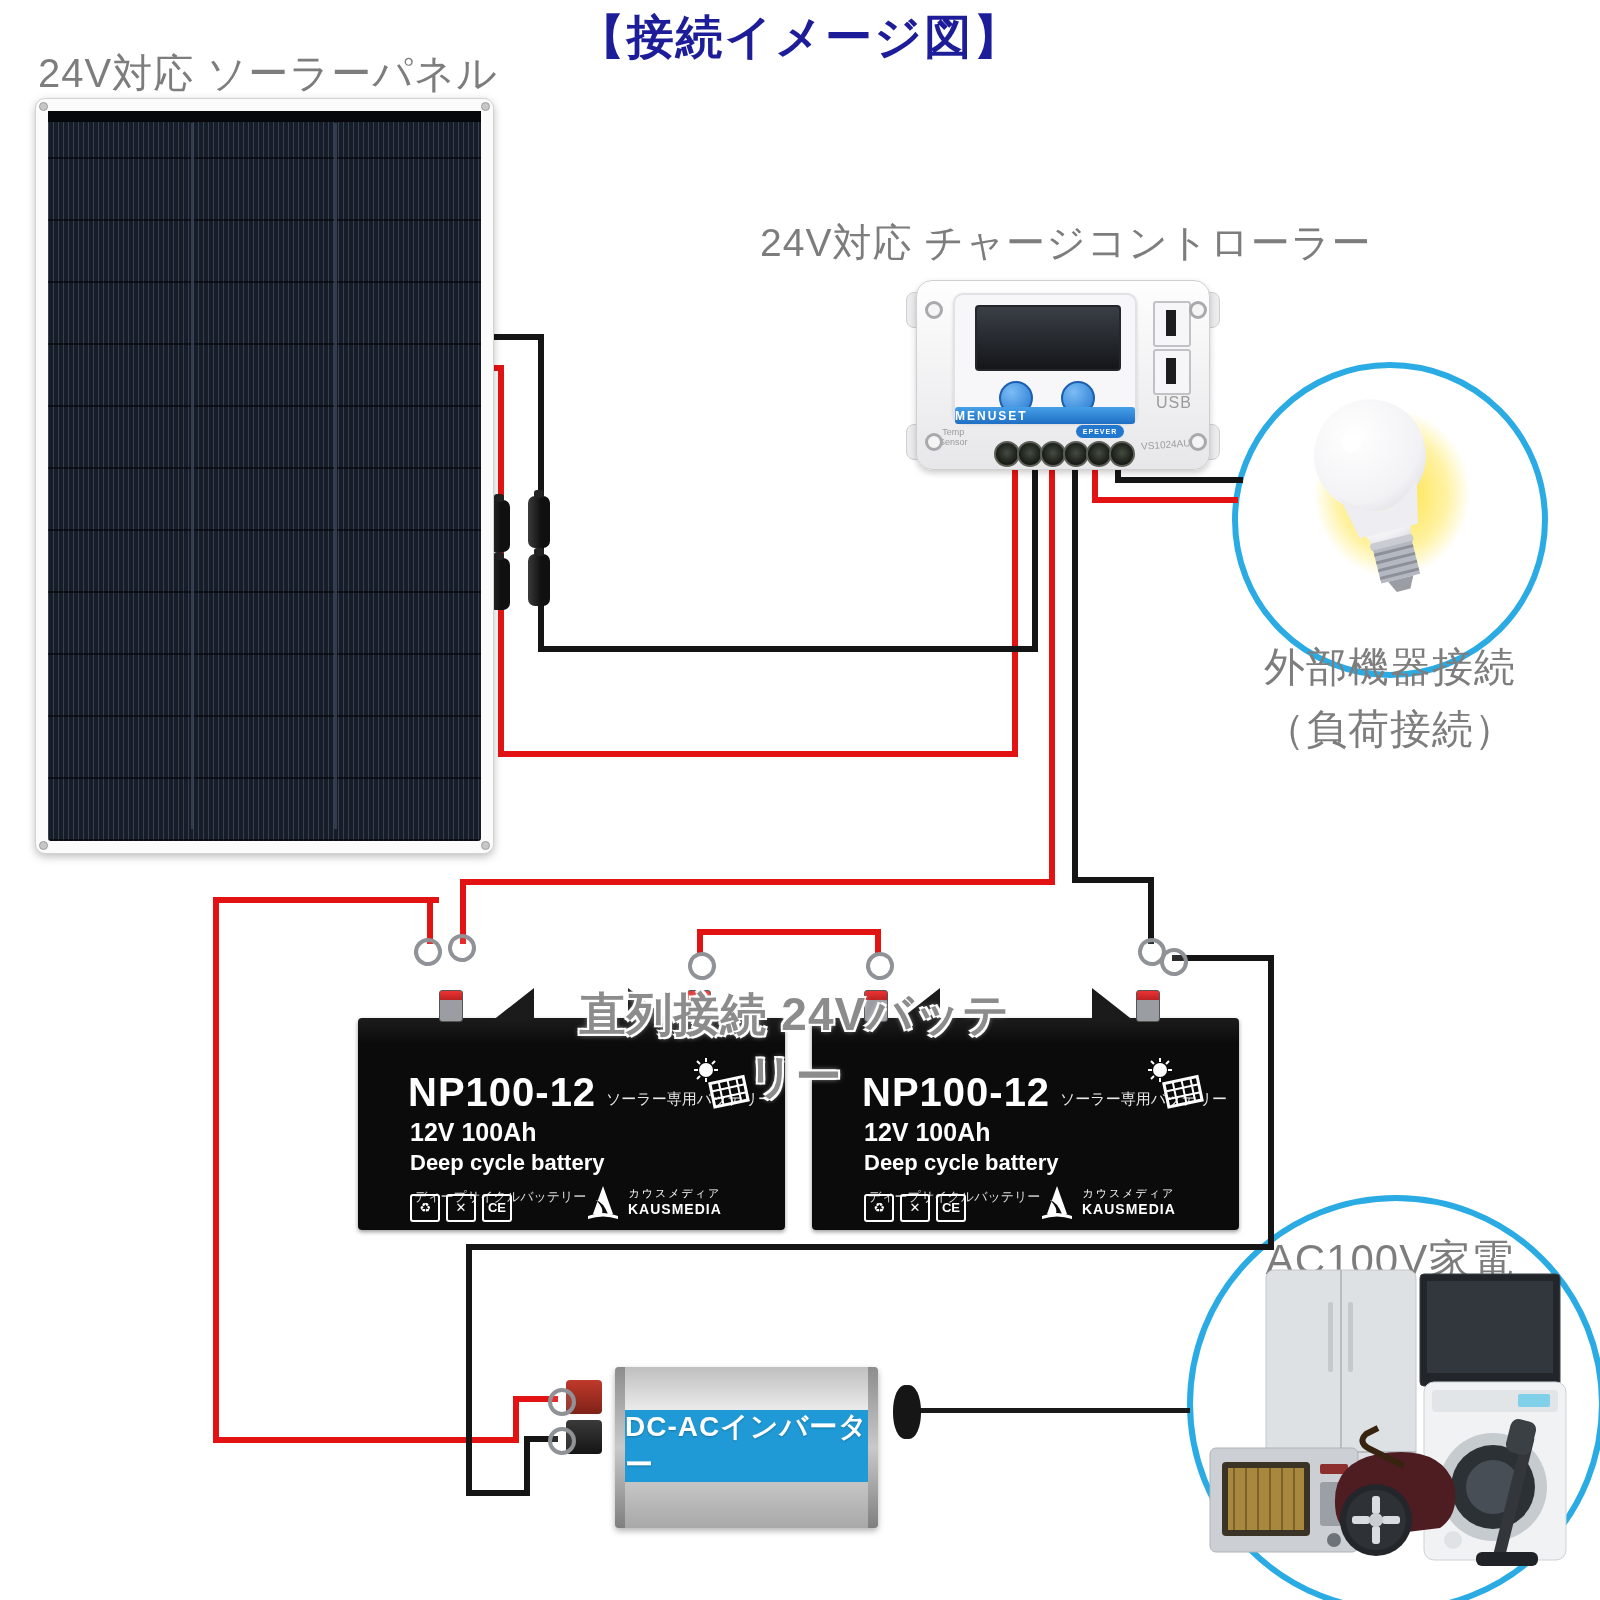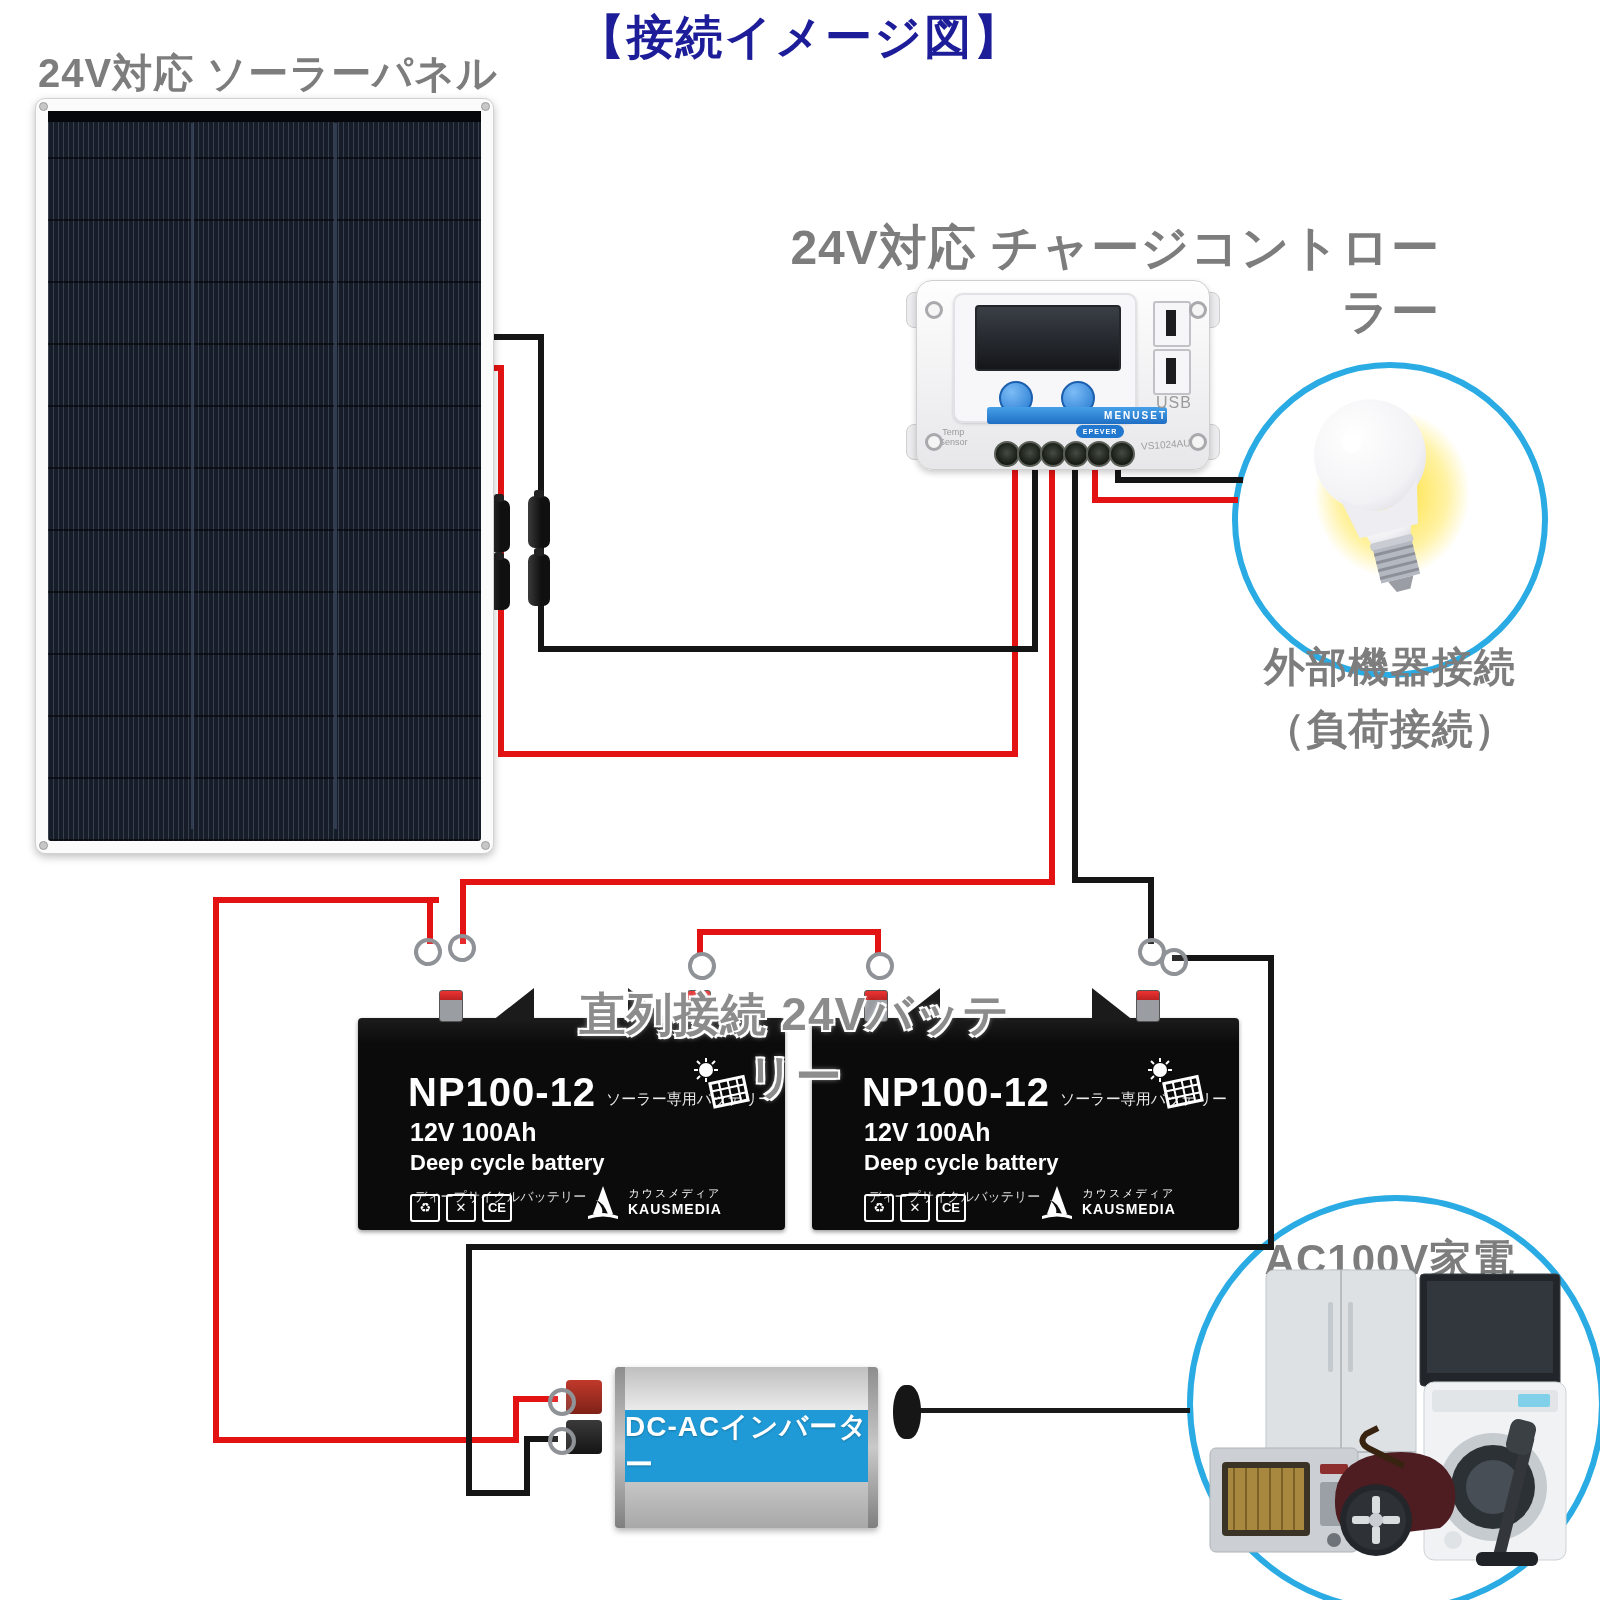"24V対応 ソーラーパネル" .glabel { font-weight: 700 -> 400 }
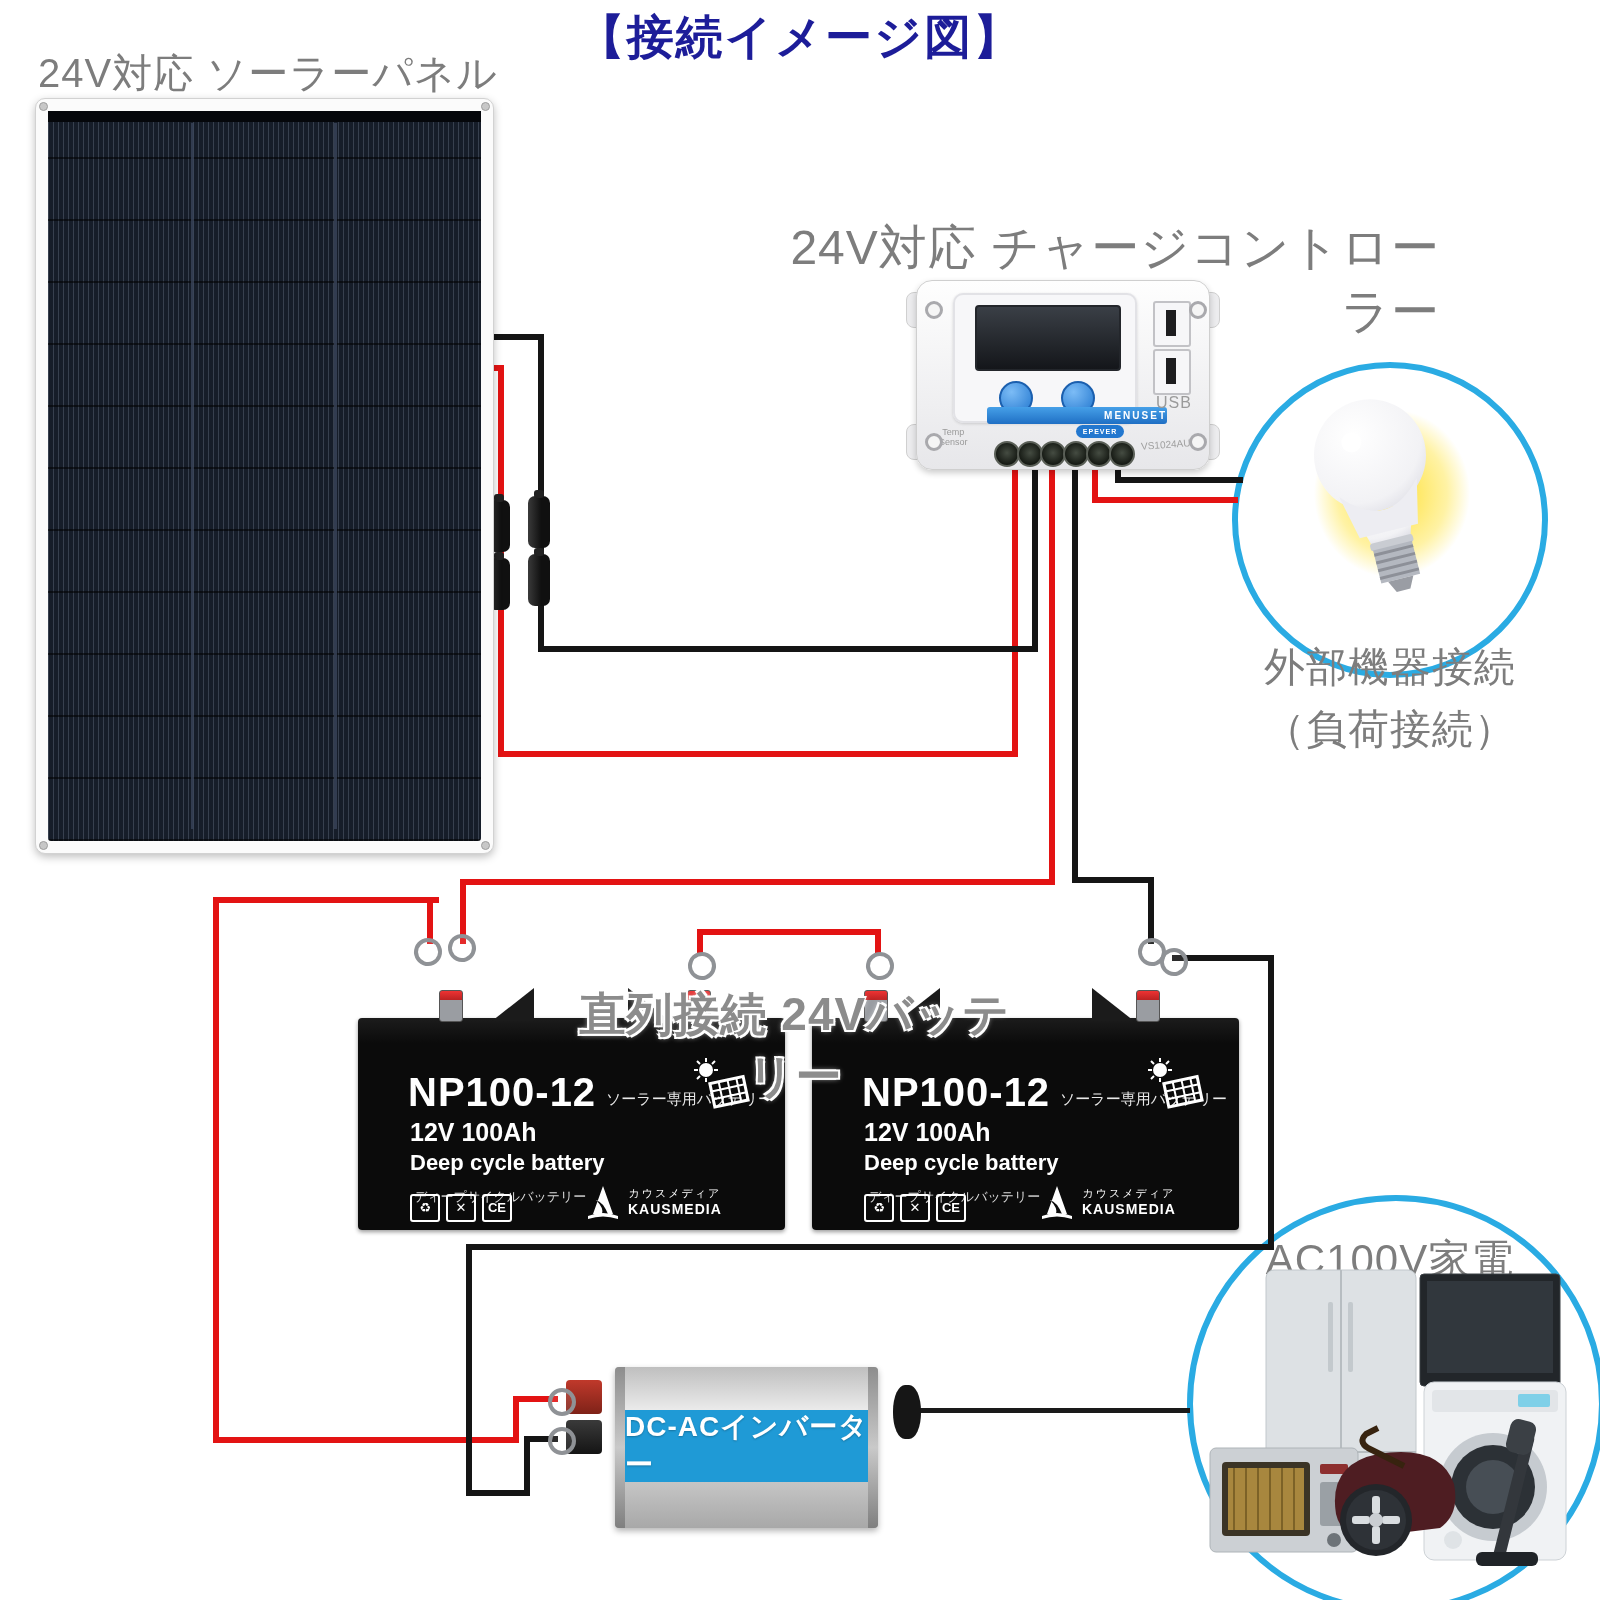"24V対応 チャージコントローラー" div.glabel { font-size: 48px -> 39px; text-align: right -> left }
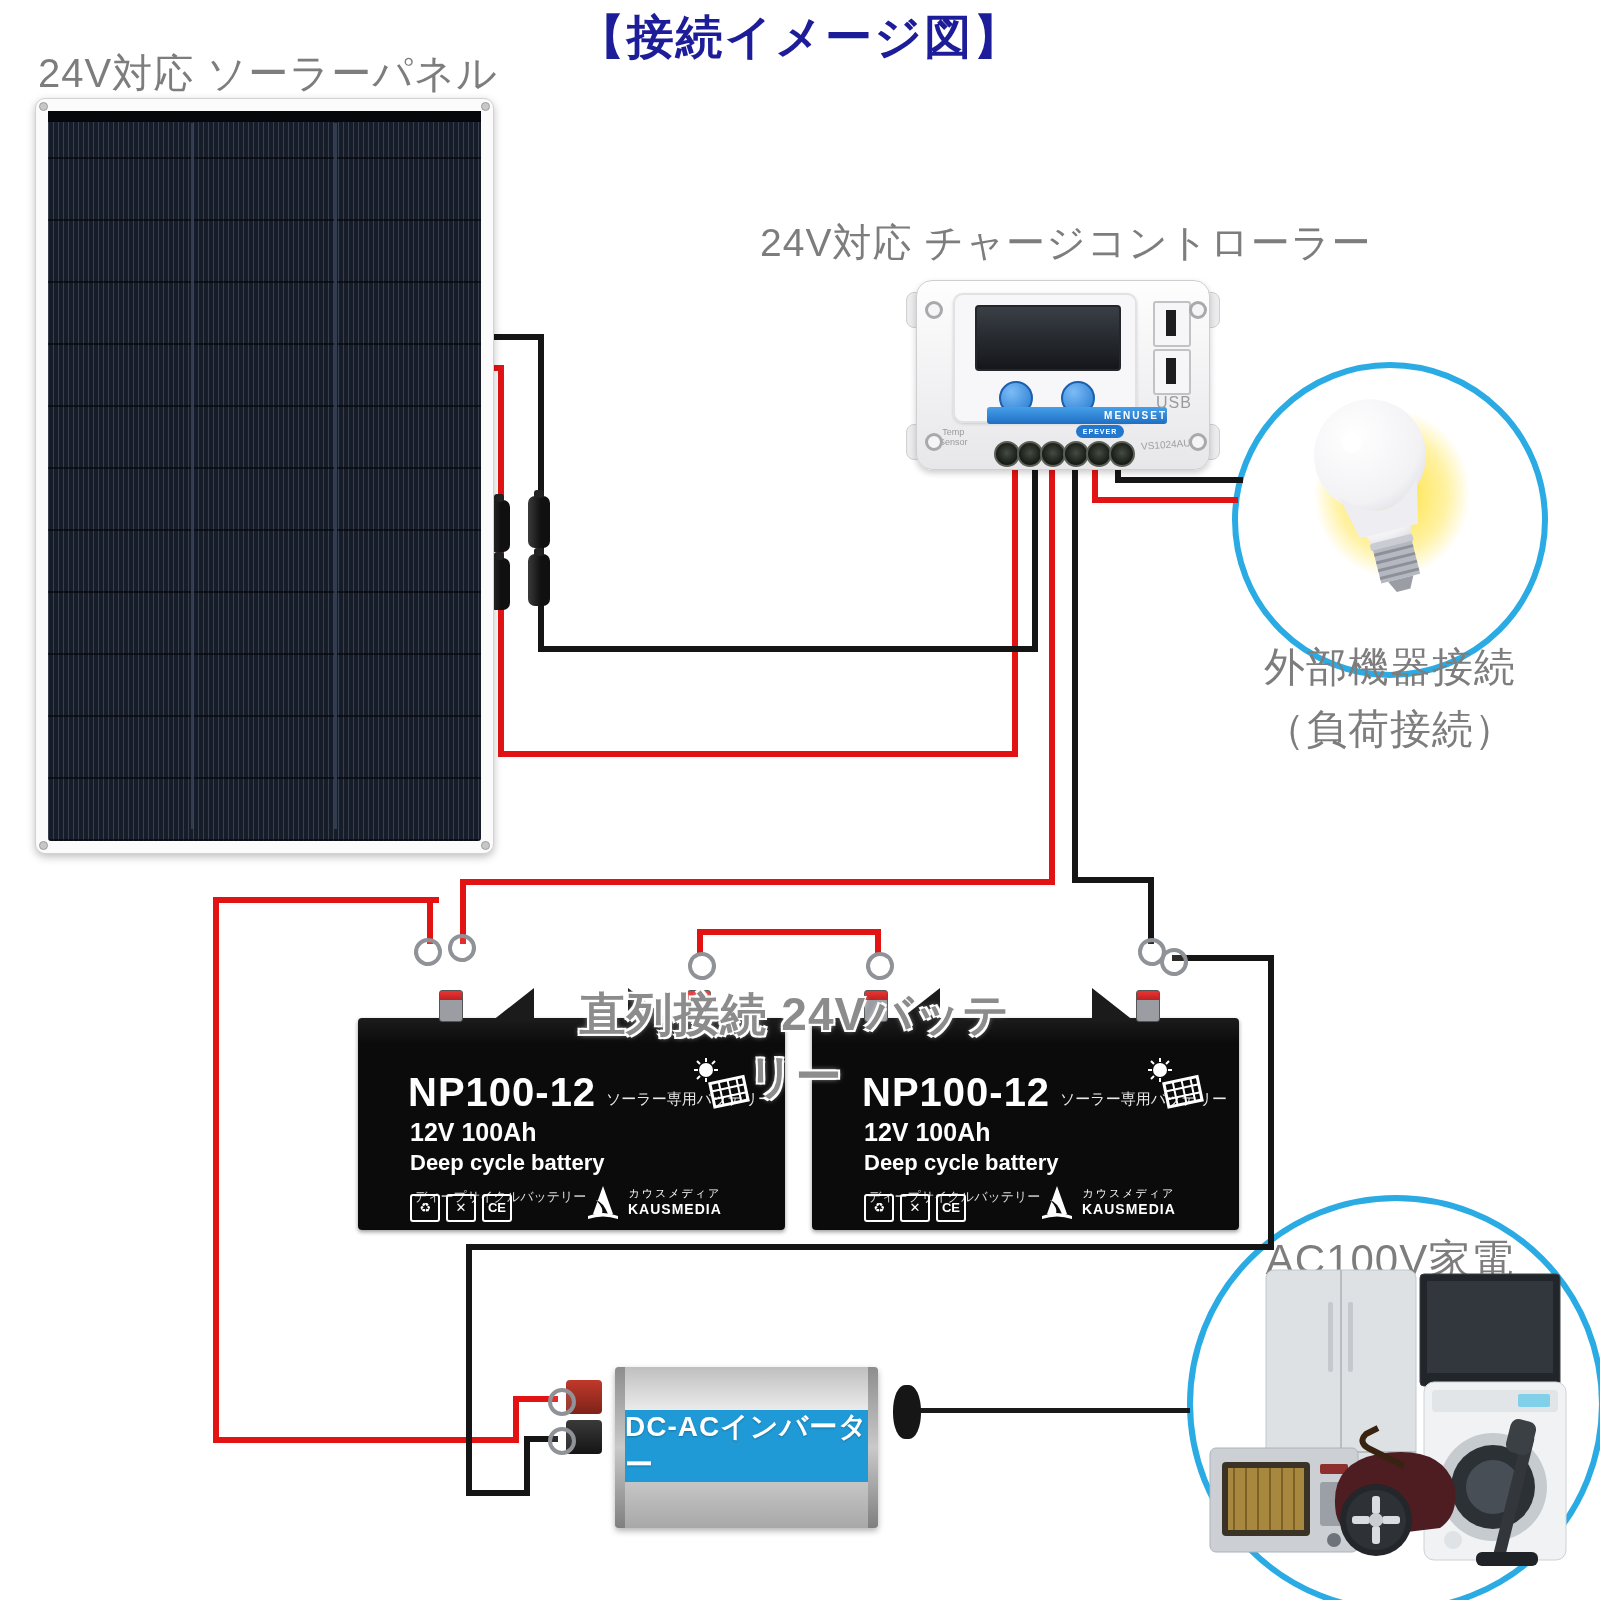"MENU" #band { font-size: 10px -> 12px; justify-content: flex-end -> flex-start; margin-left: 32px -> none }
